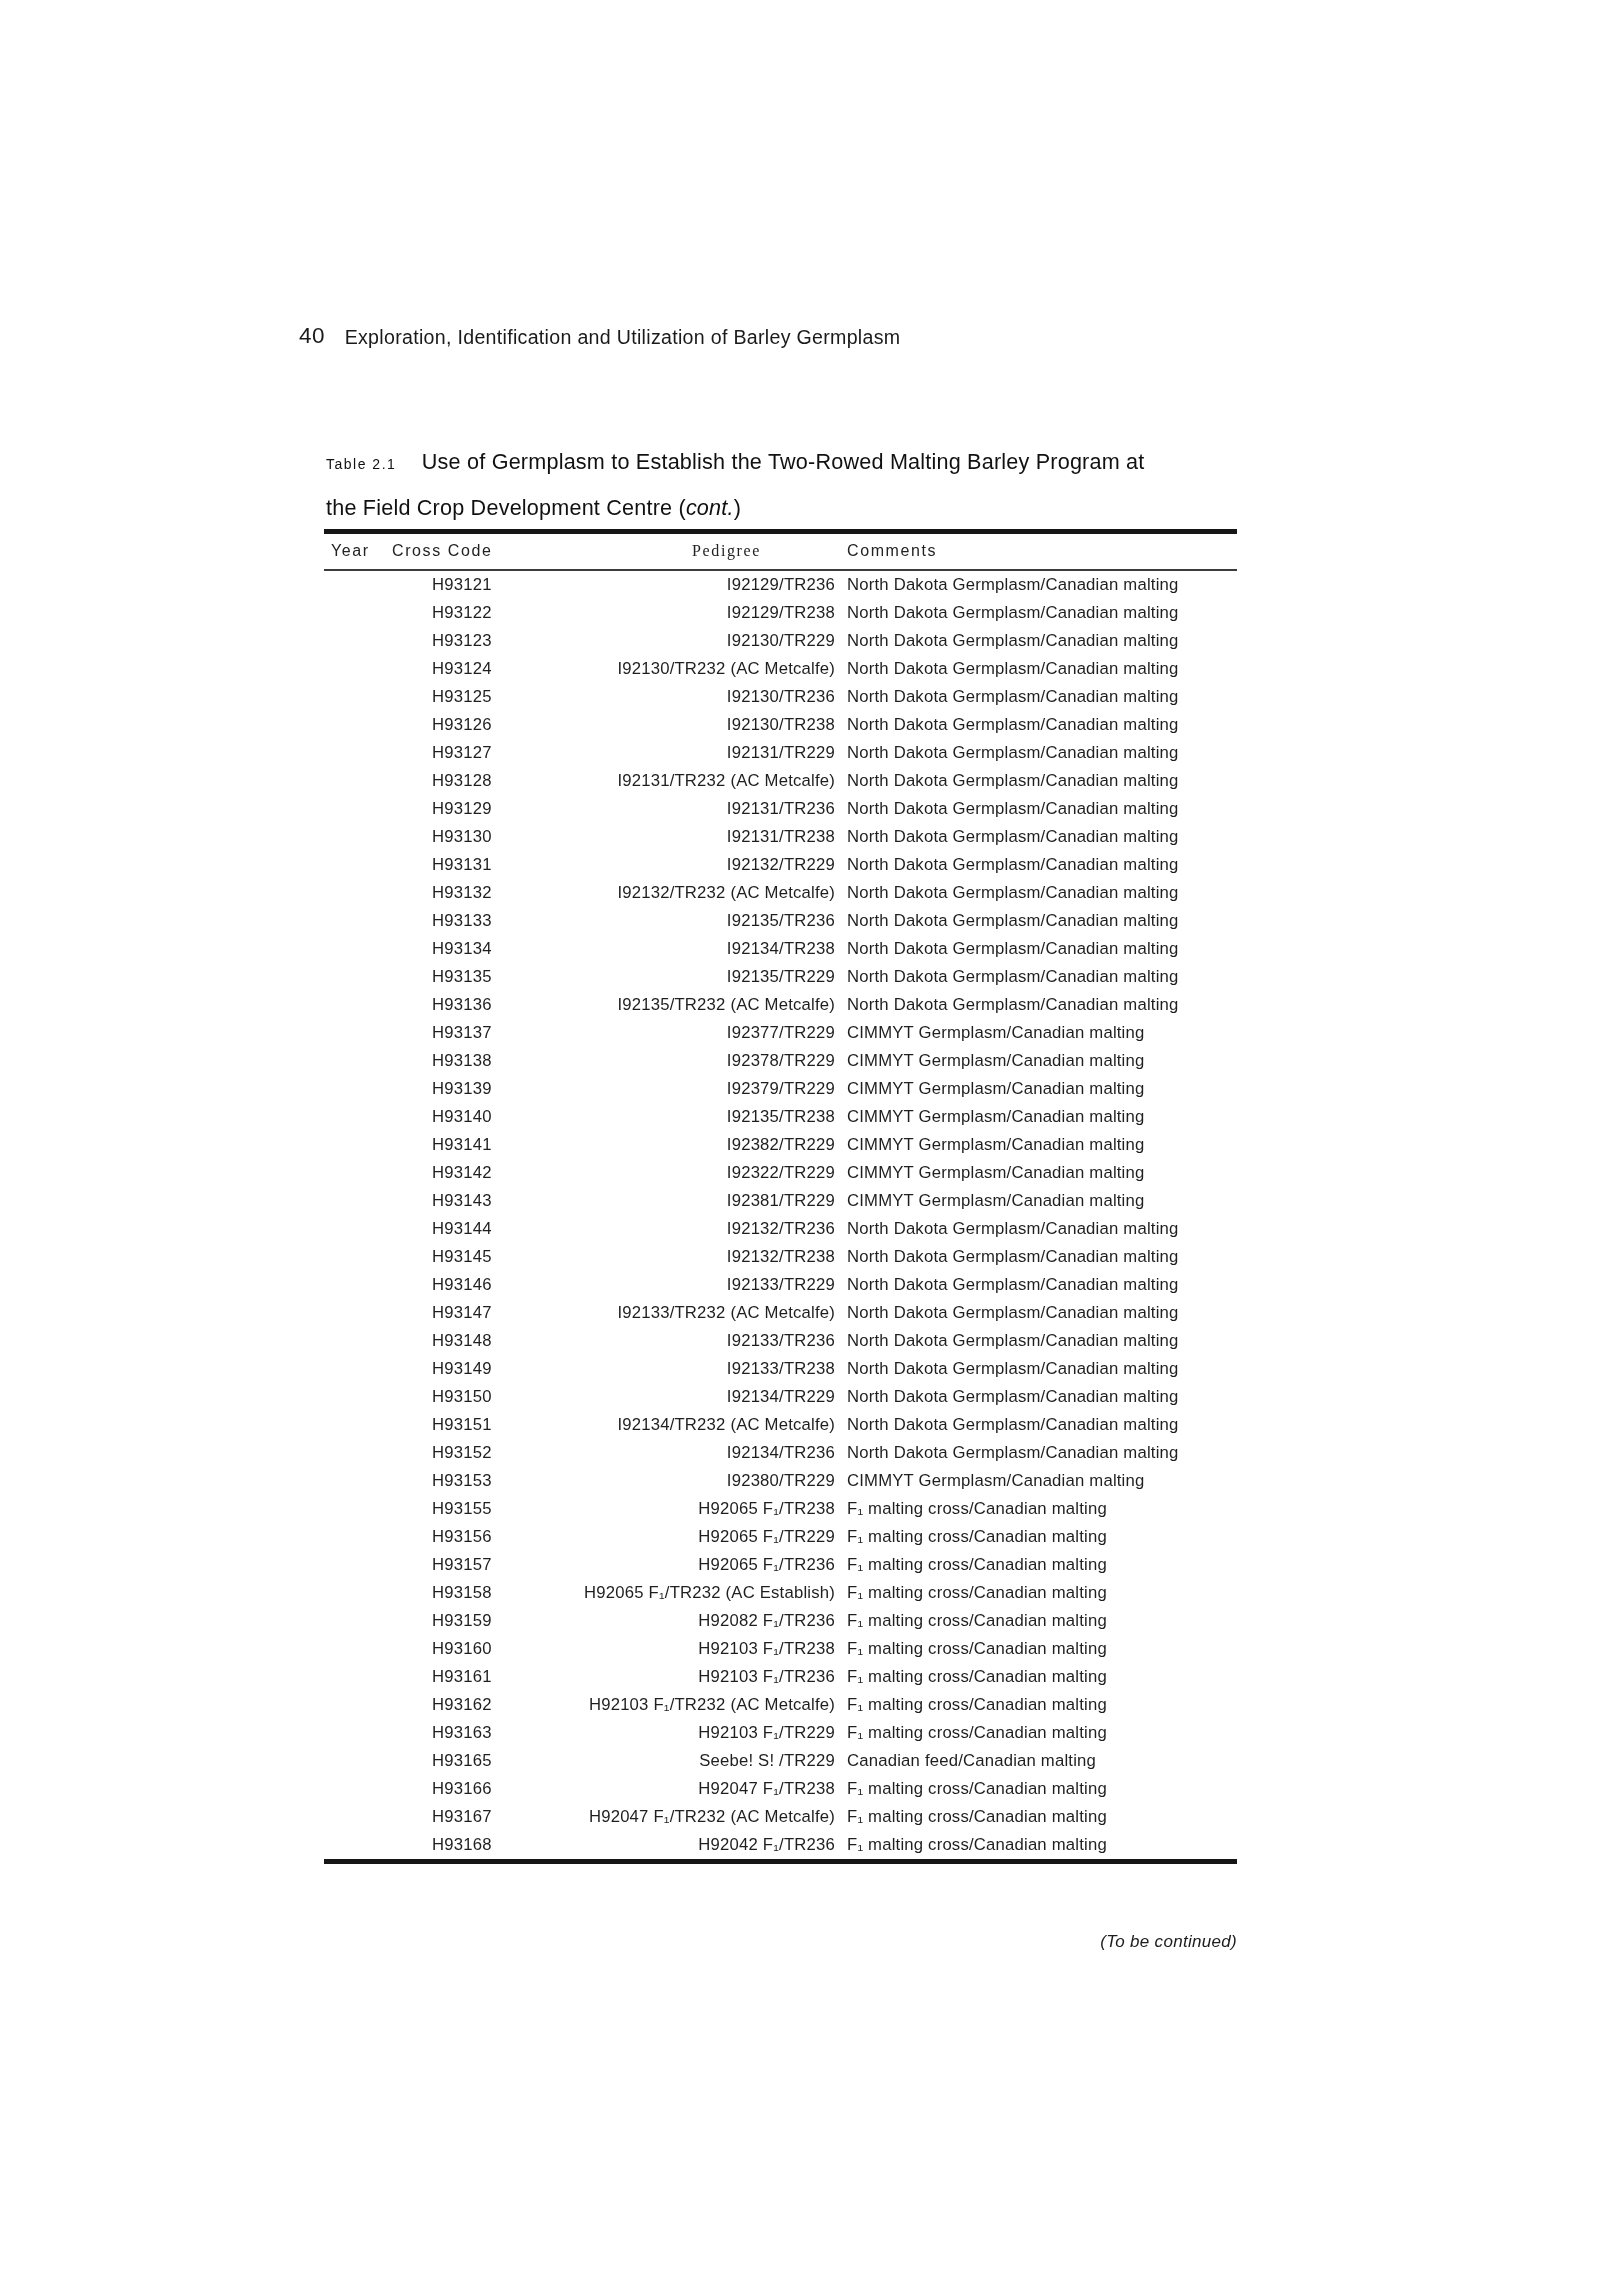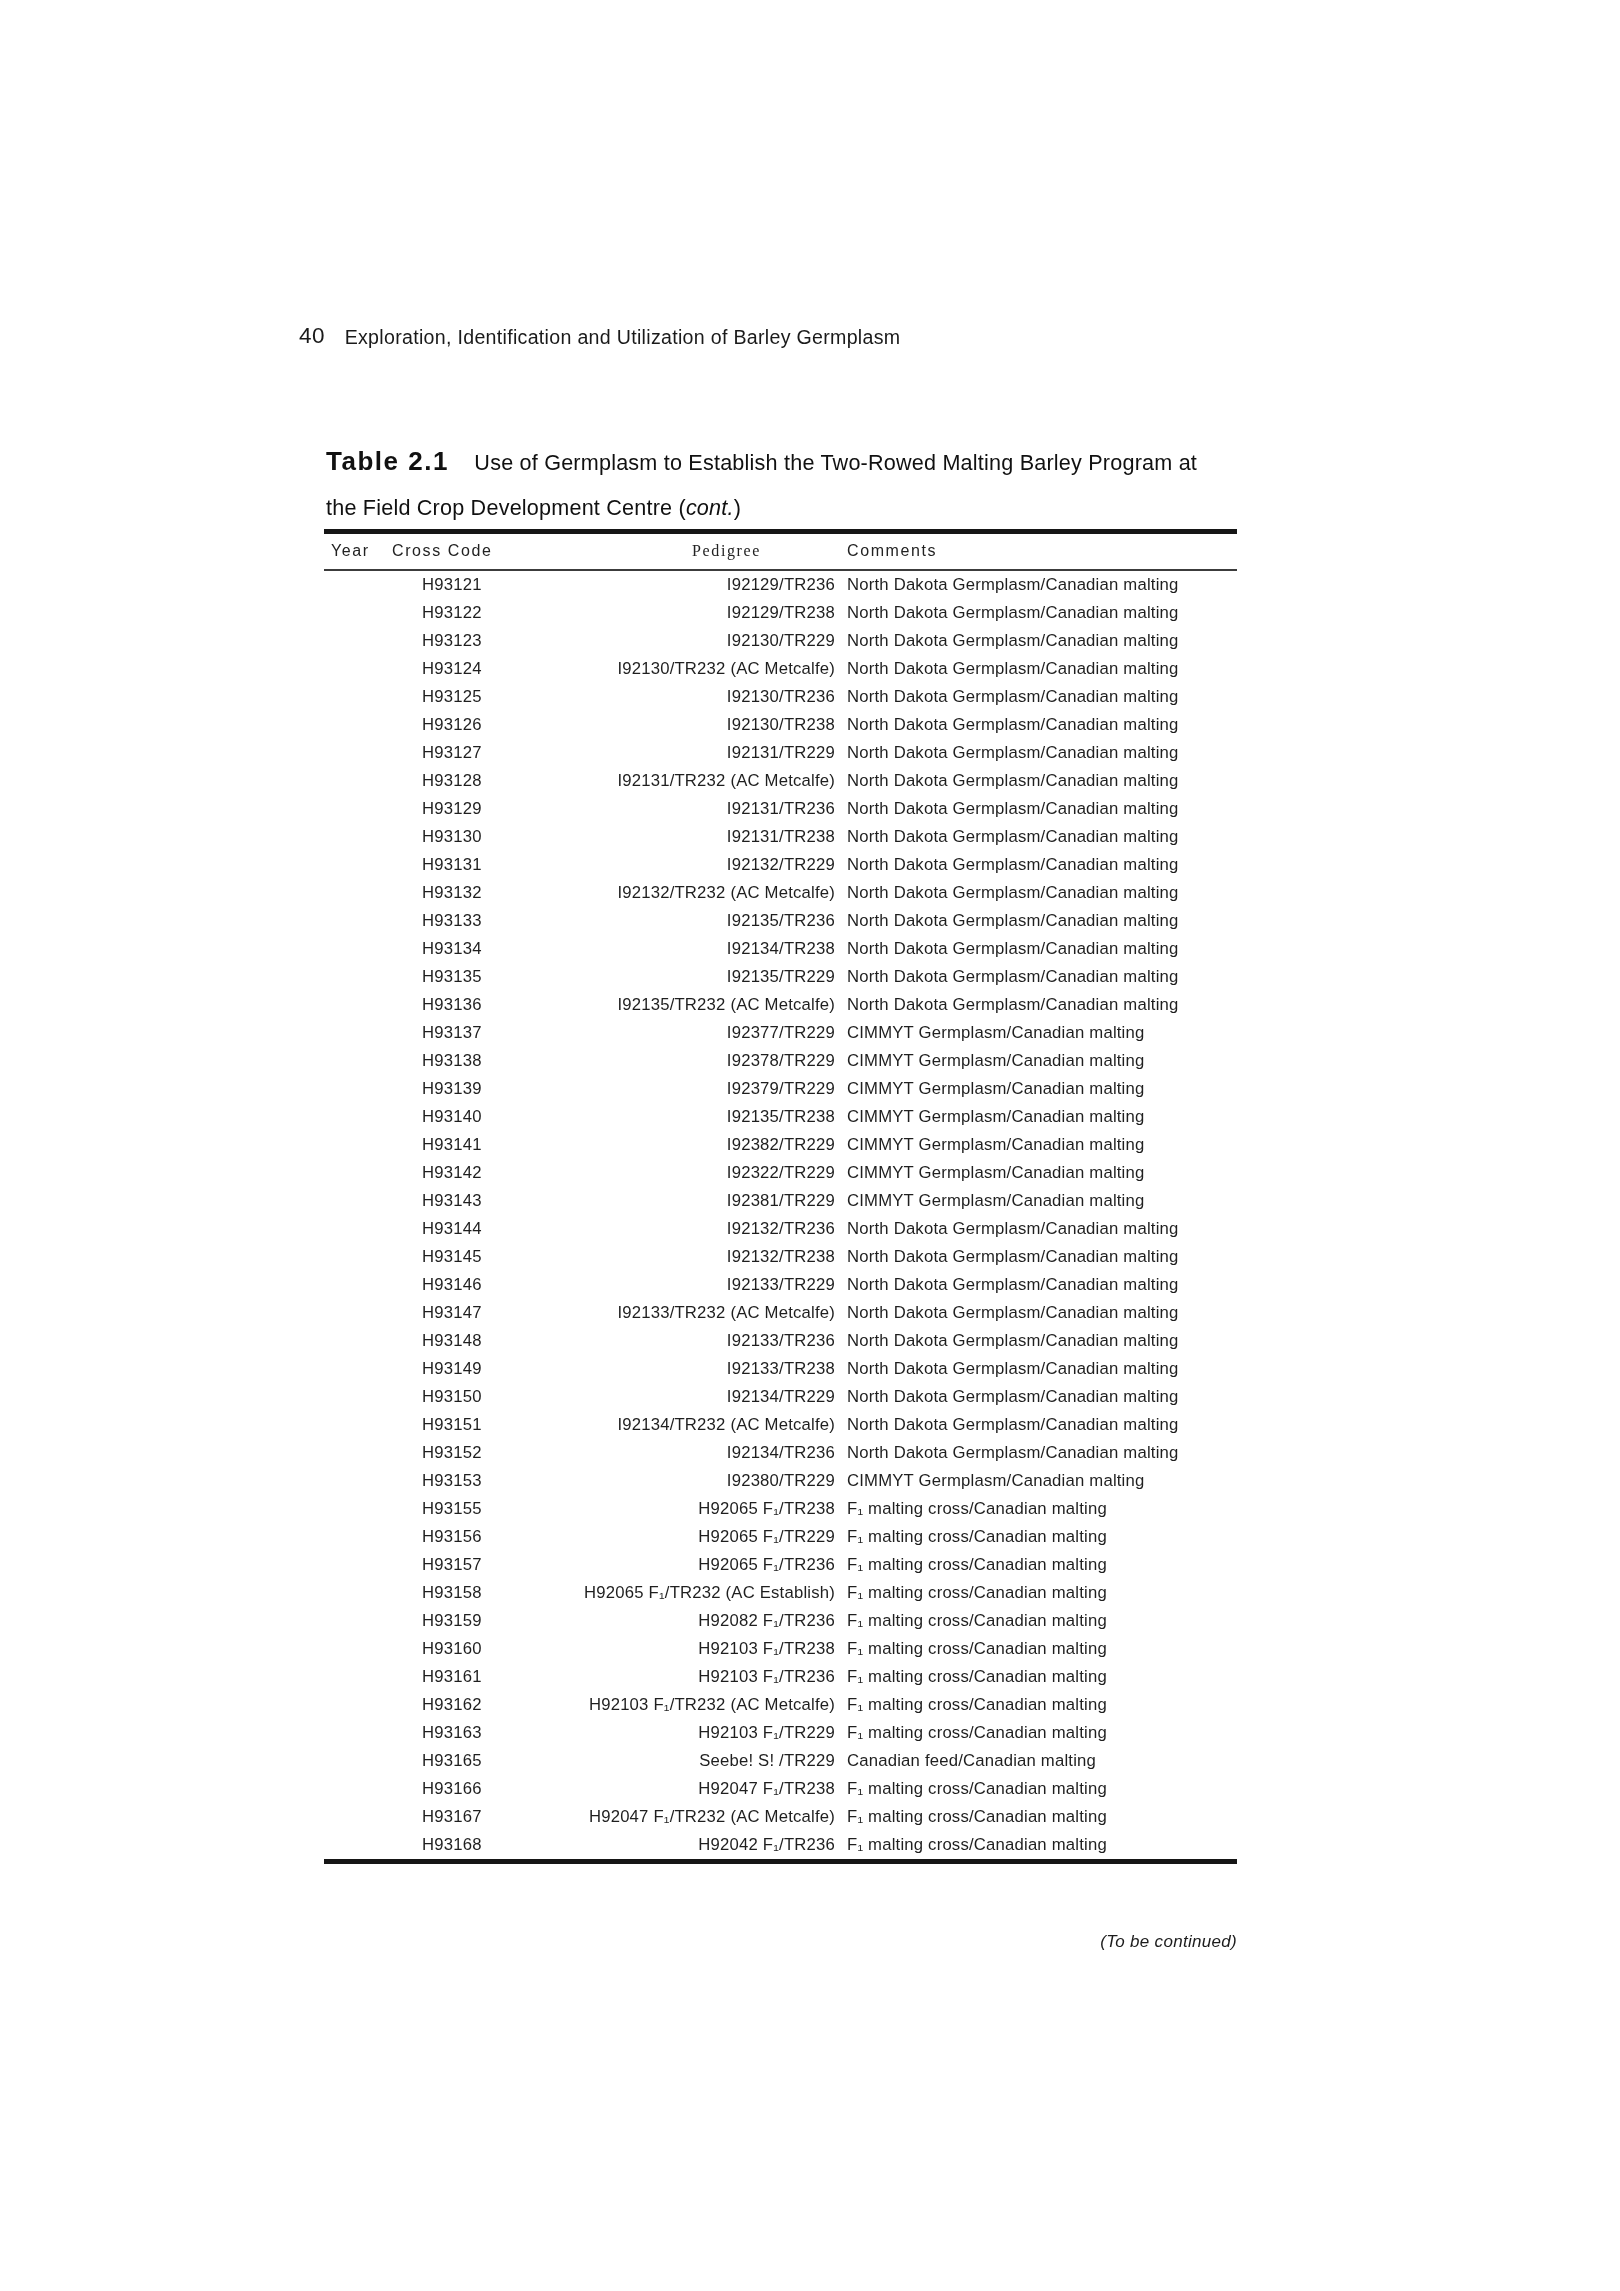"Table 2.1" .caption-label { font-size: 26px -> 14px; font-weight: 700 -> 400 }
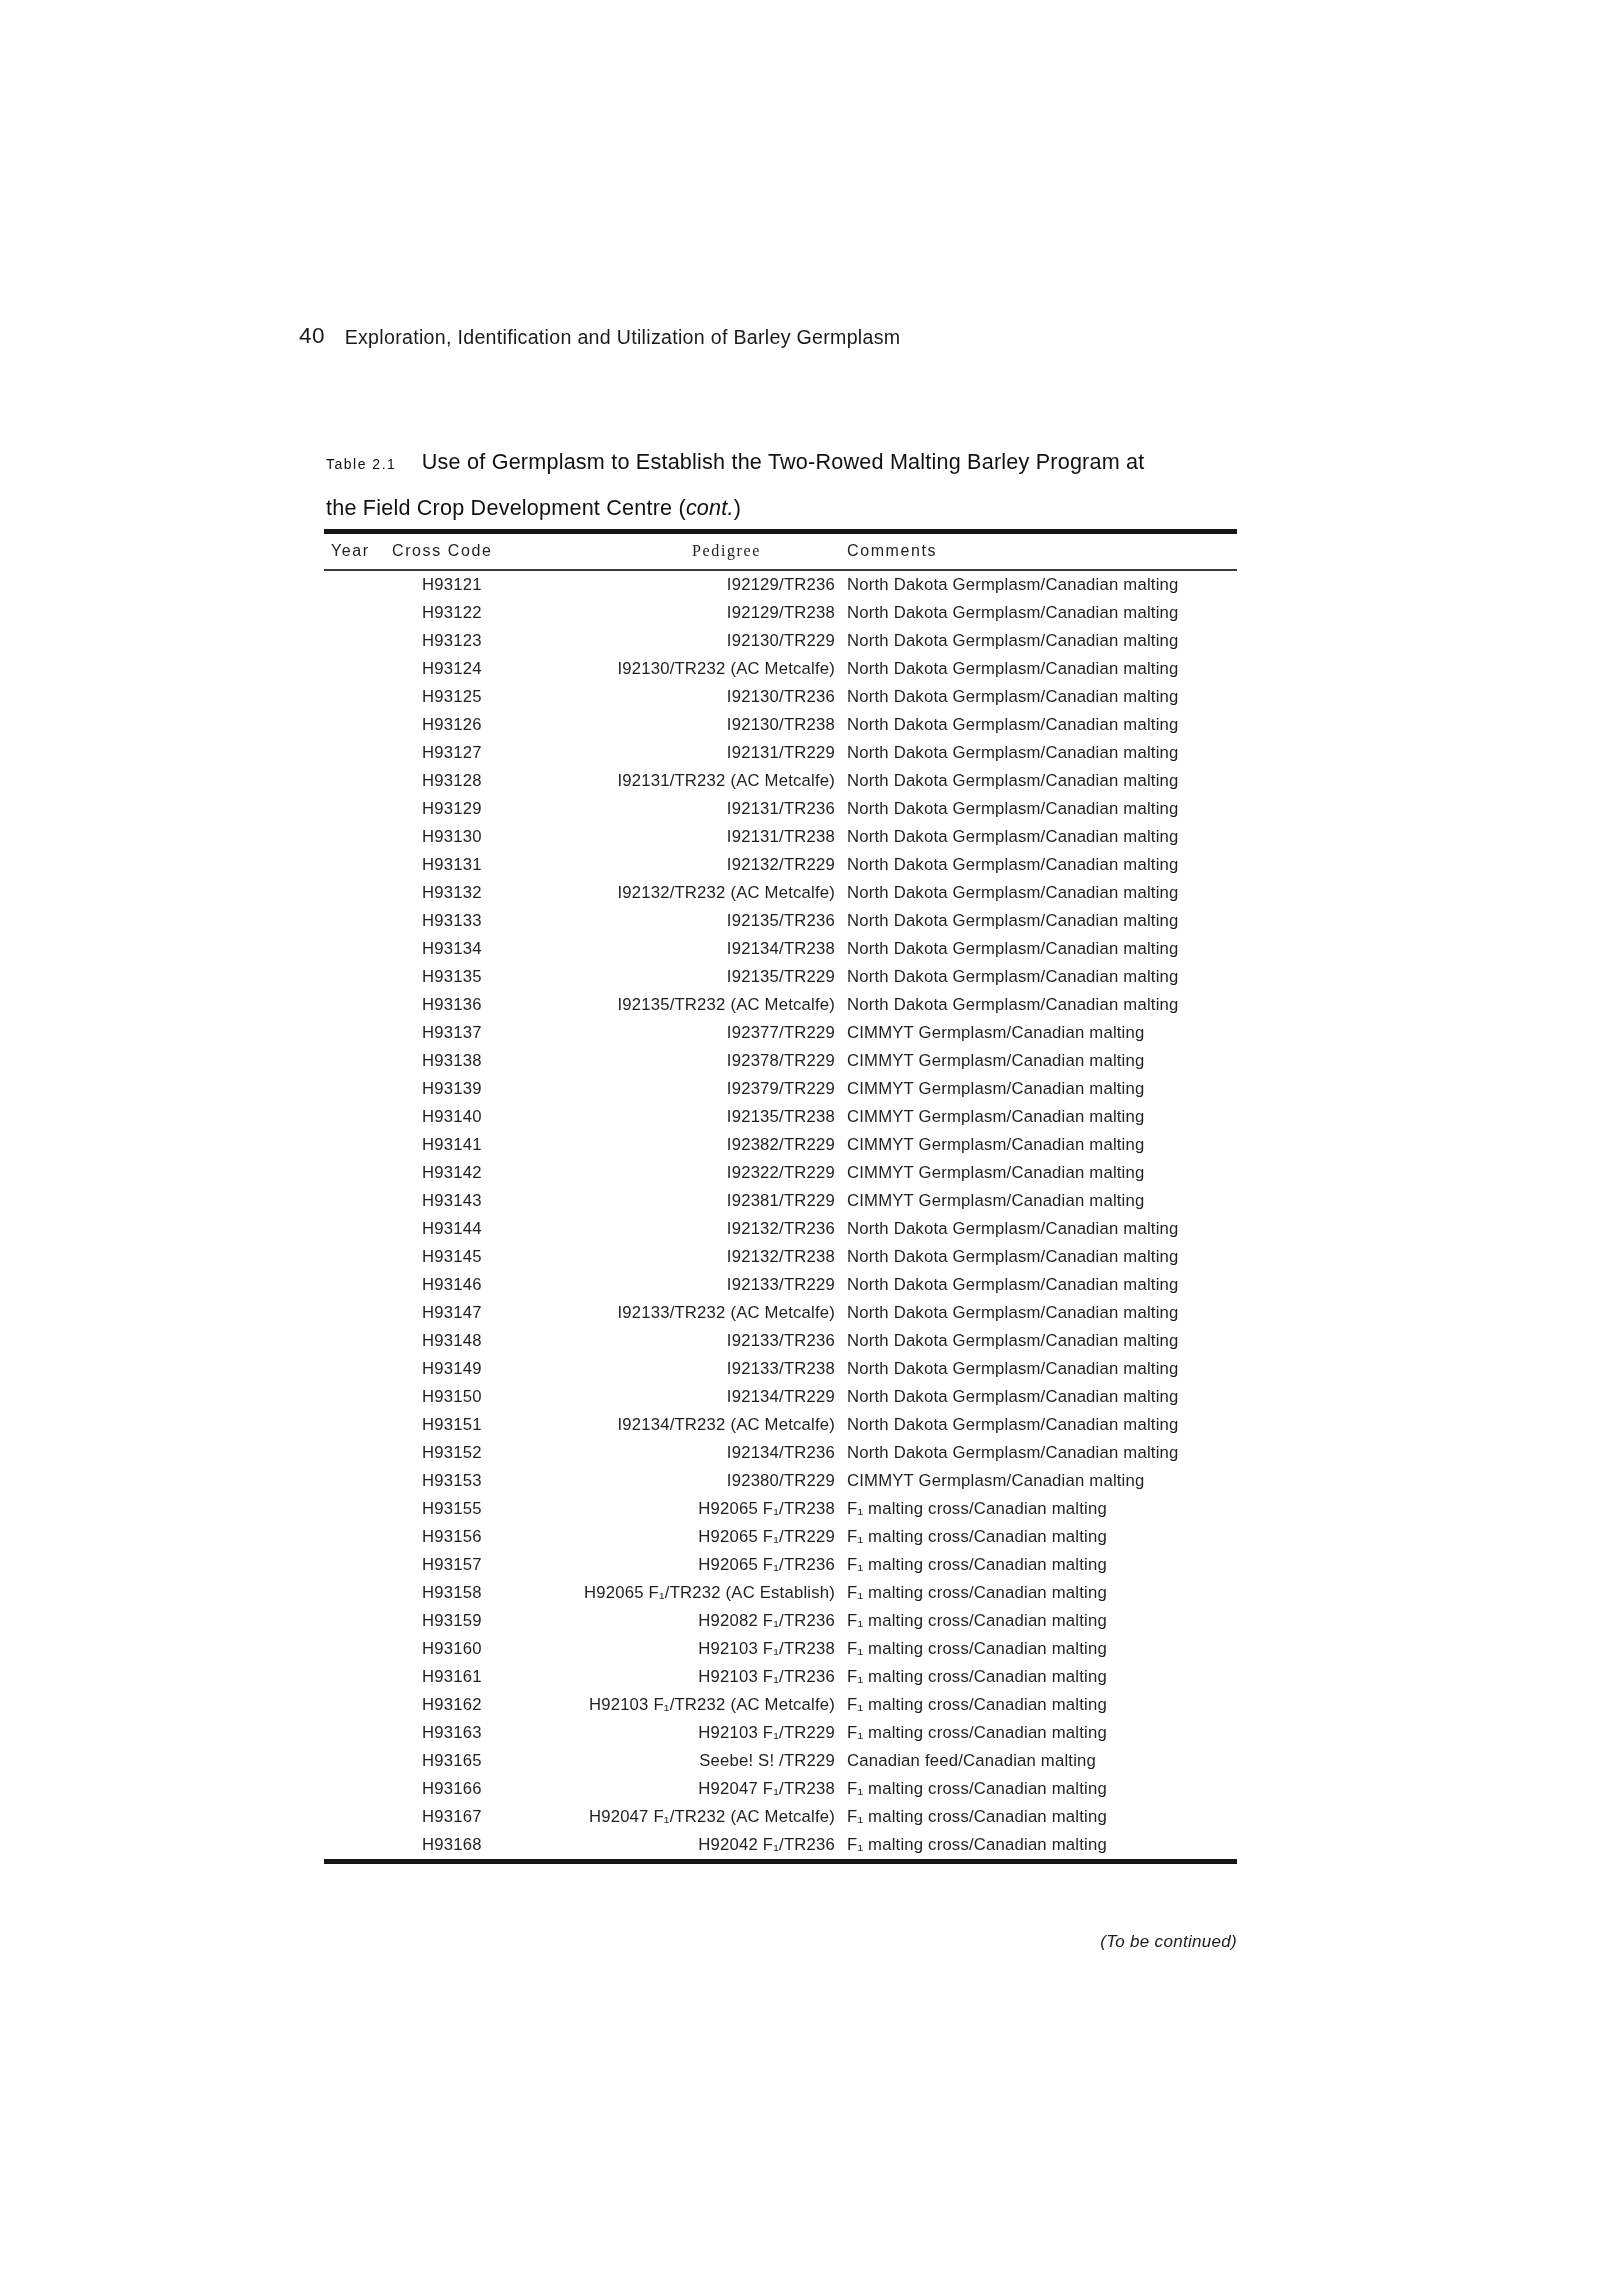"H93121" .td-code { left: 98px -> 108px }
